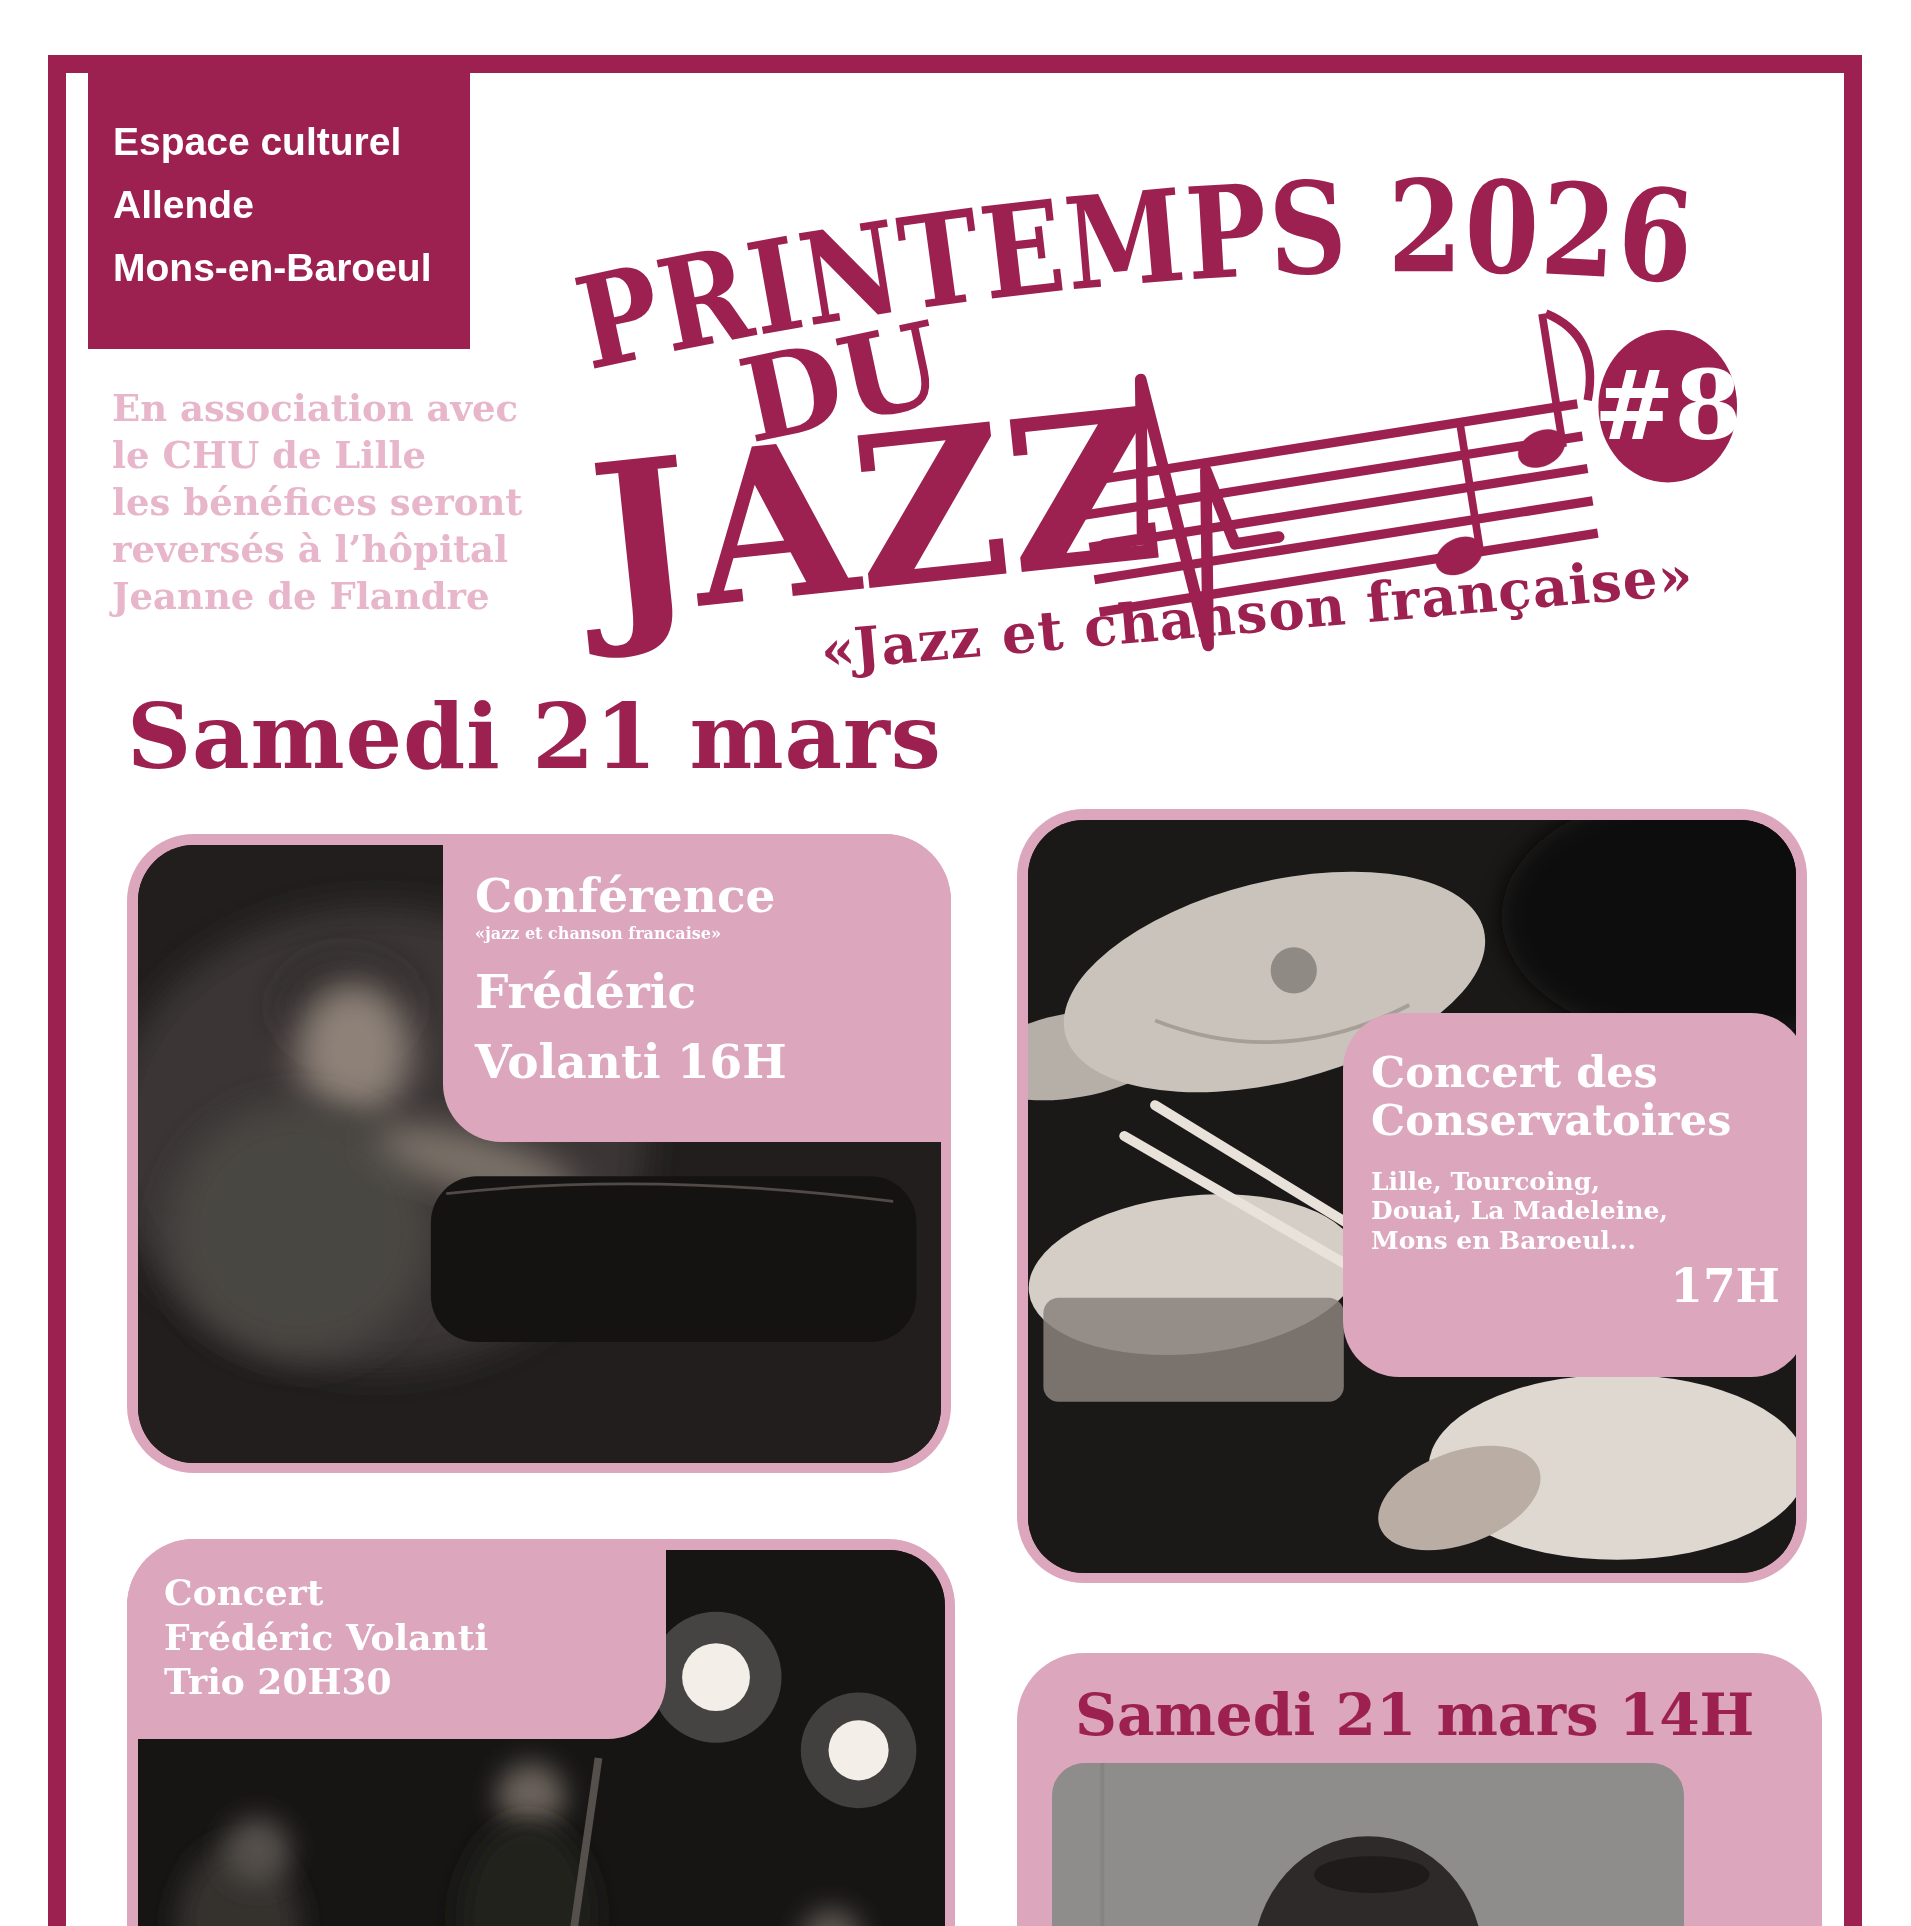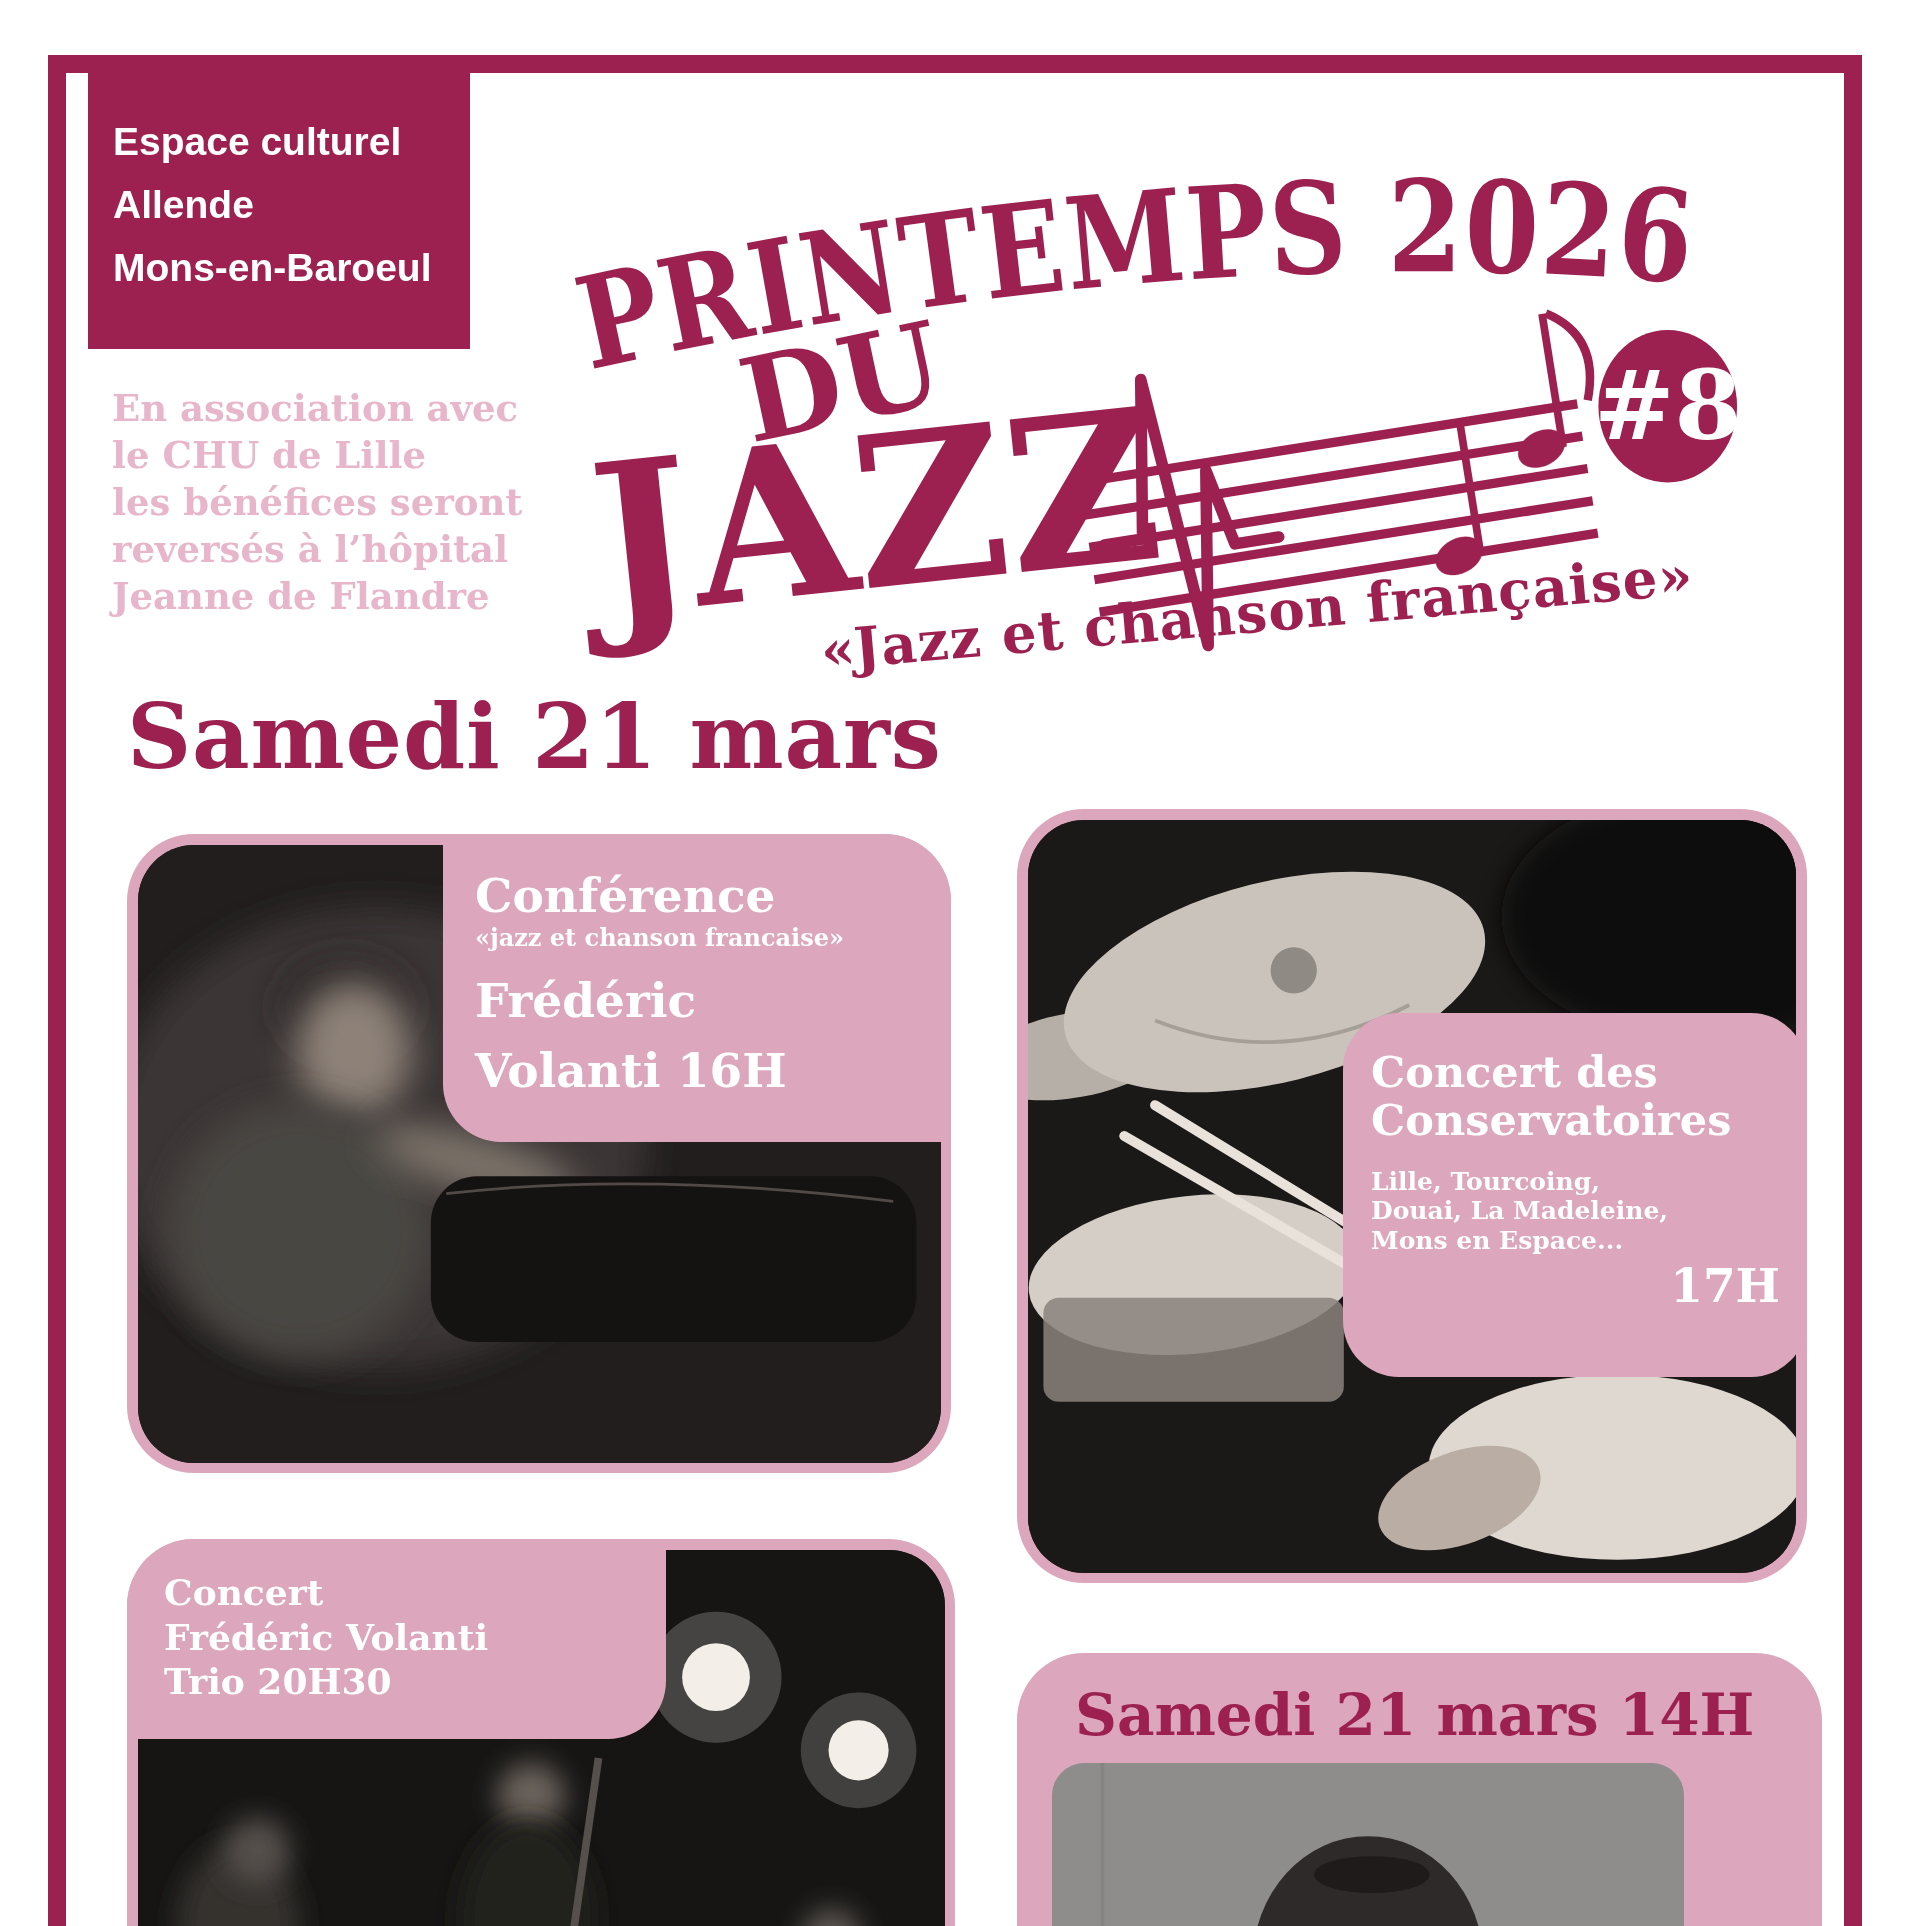"«jazz et chanson francaise»" .l-small { font-size: 24px -> 16px }
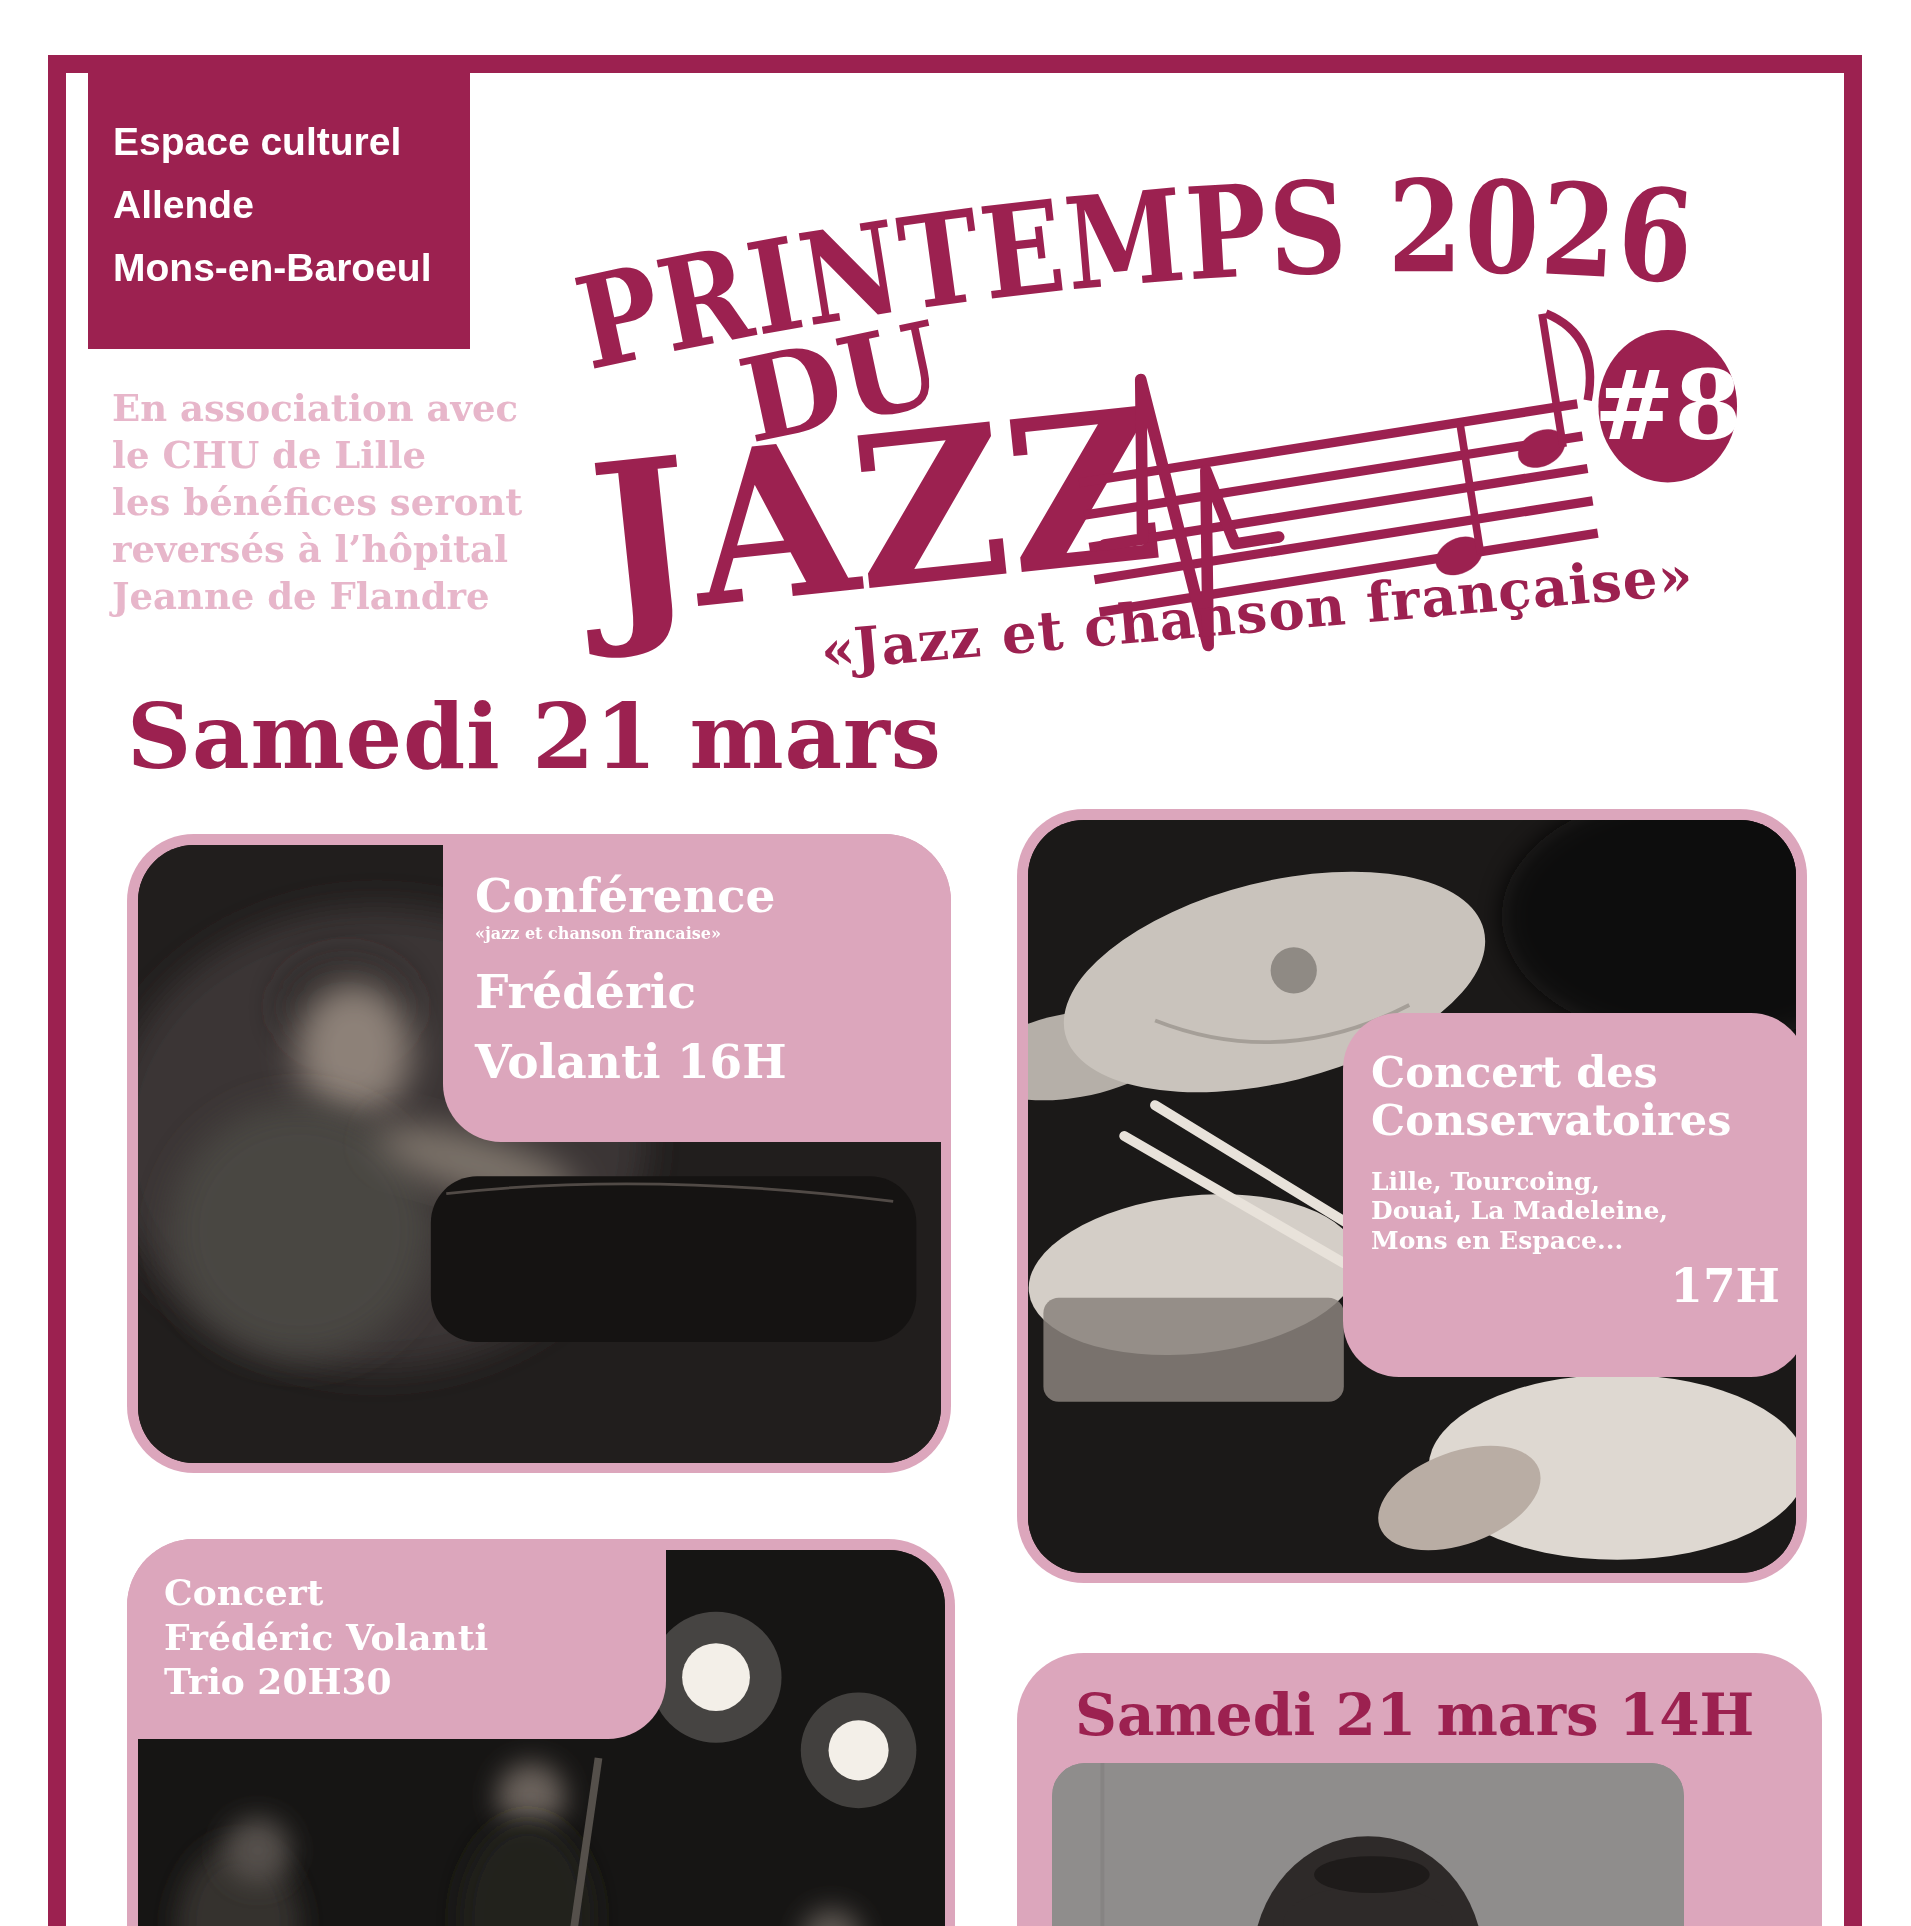"Mons en Espace..." div.nowrap { text: Espace -> Baroeul }
